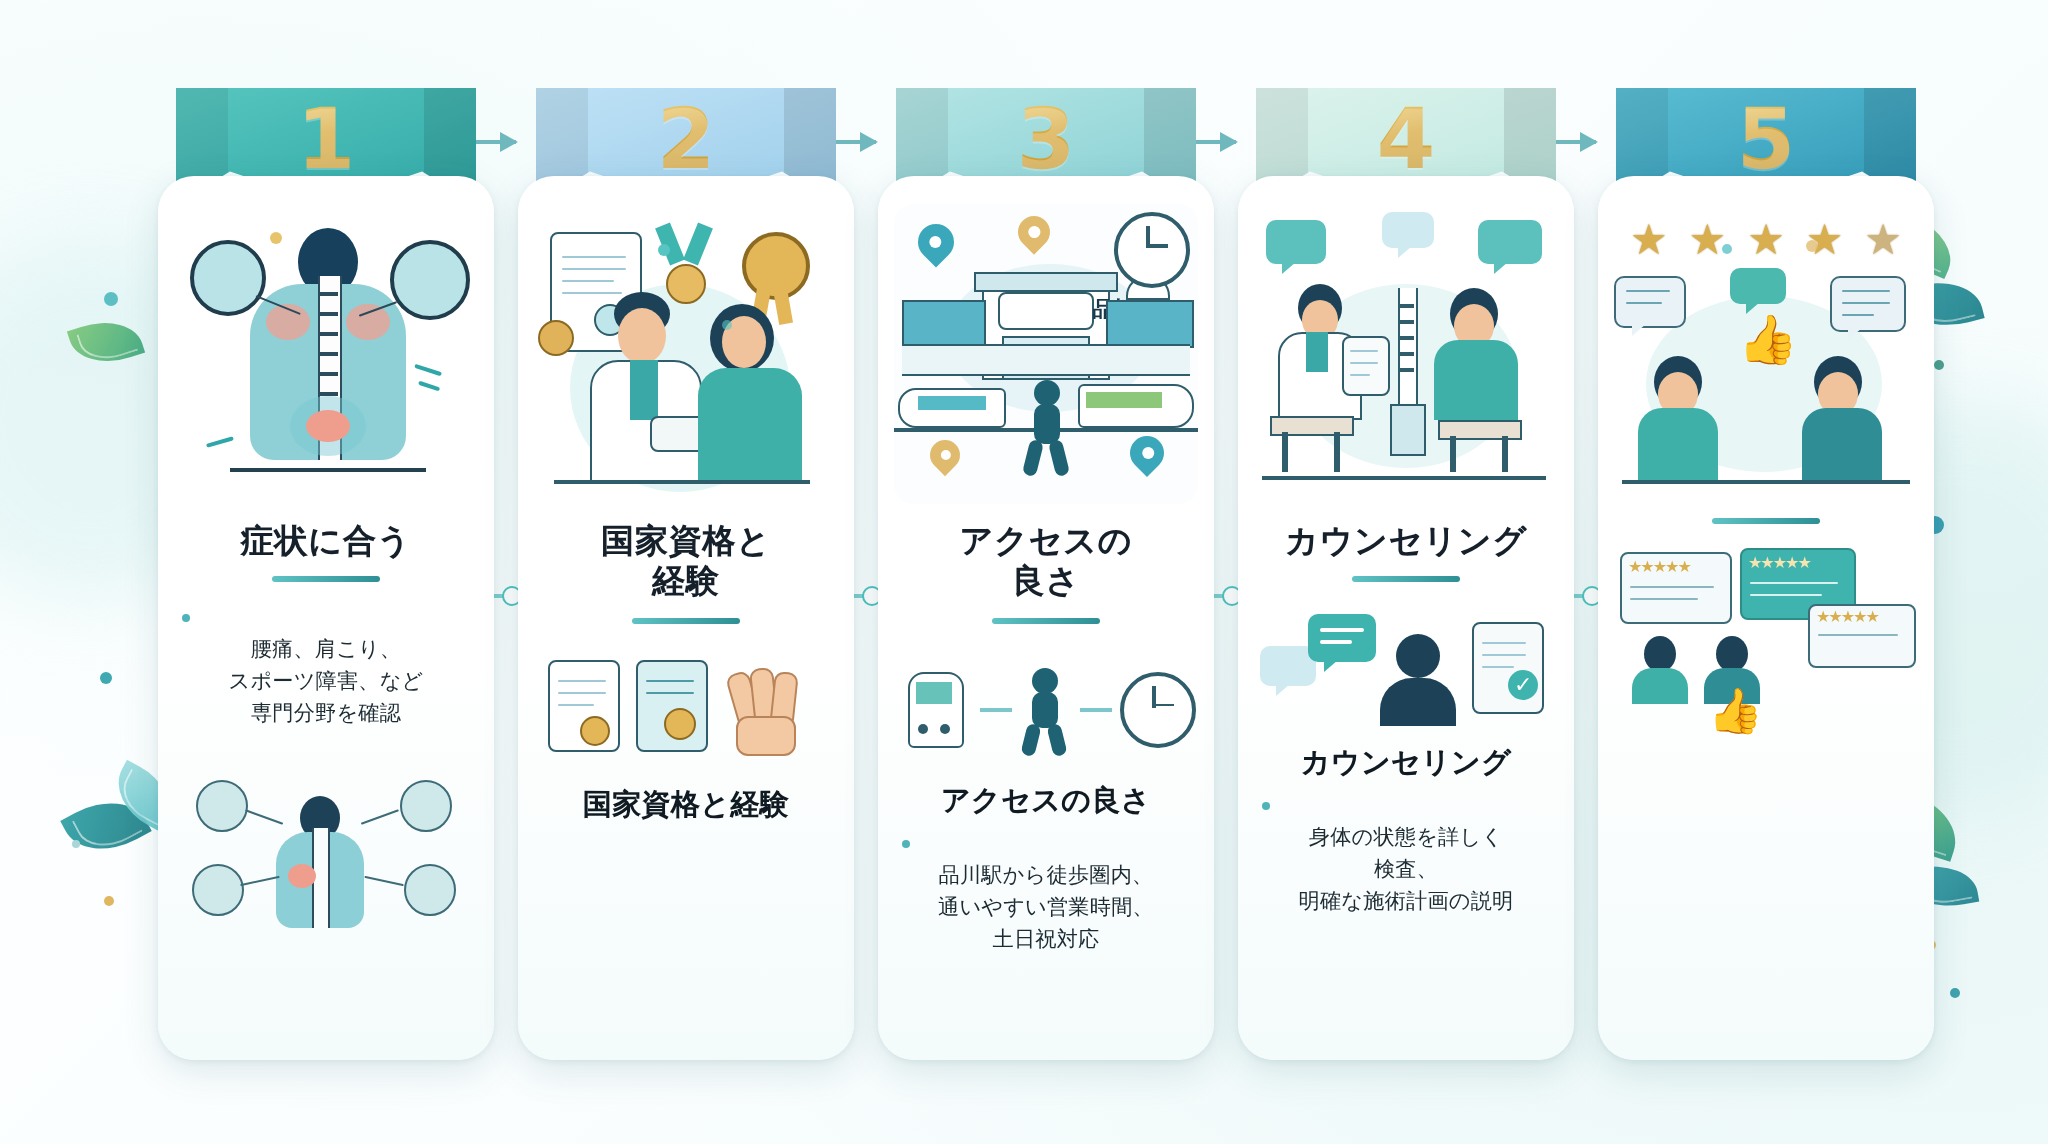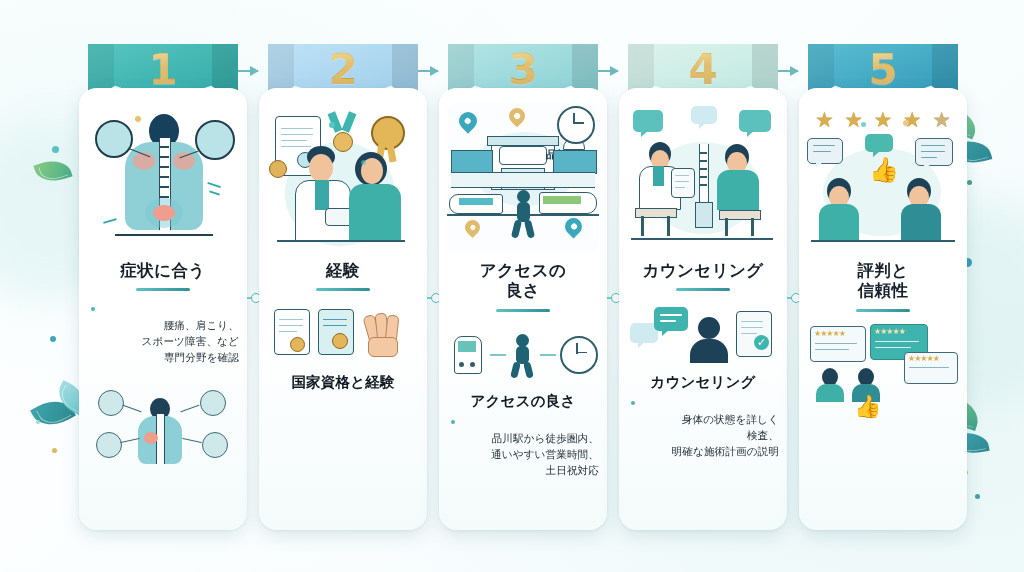"国家資格と" div { html: none -> <div>国家資格と</div> }
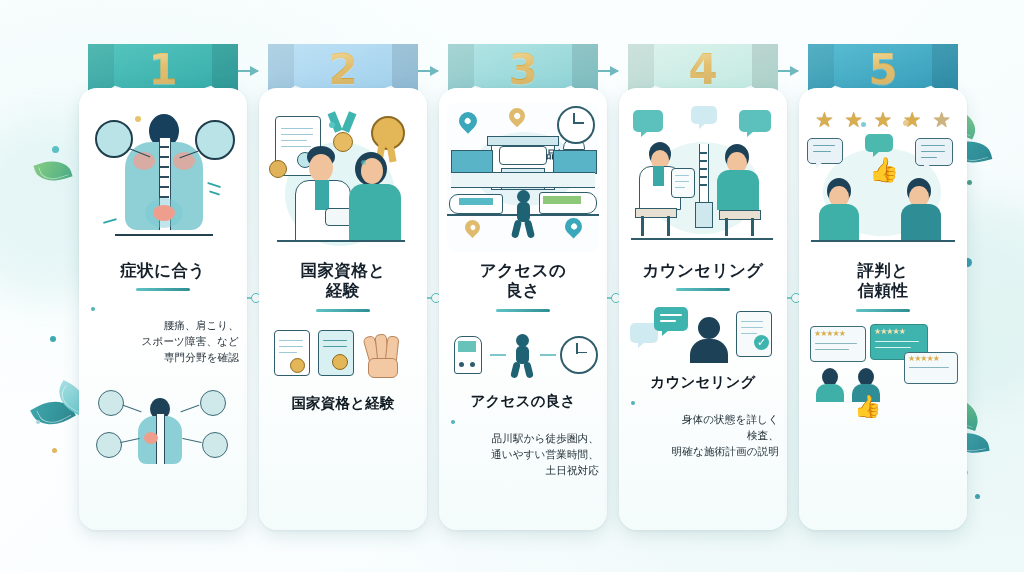"評判と" div.title { html: <div> <div>評判と</div> <div>信頼性</div> </div> -> none }
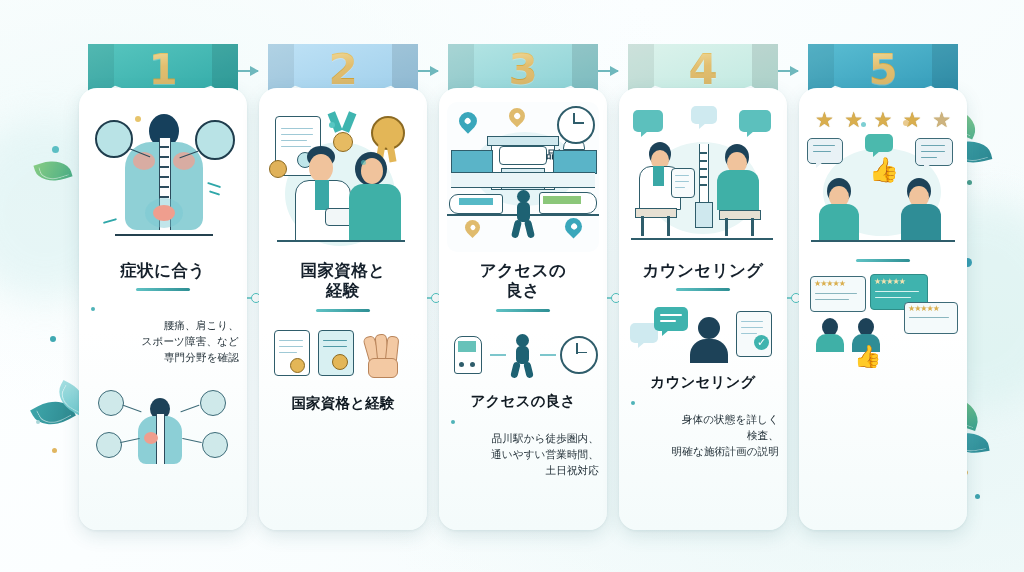"腰痛、肩こり、" .bullet { text-align: right -> center }
